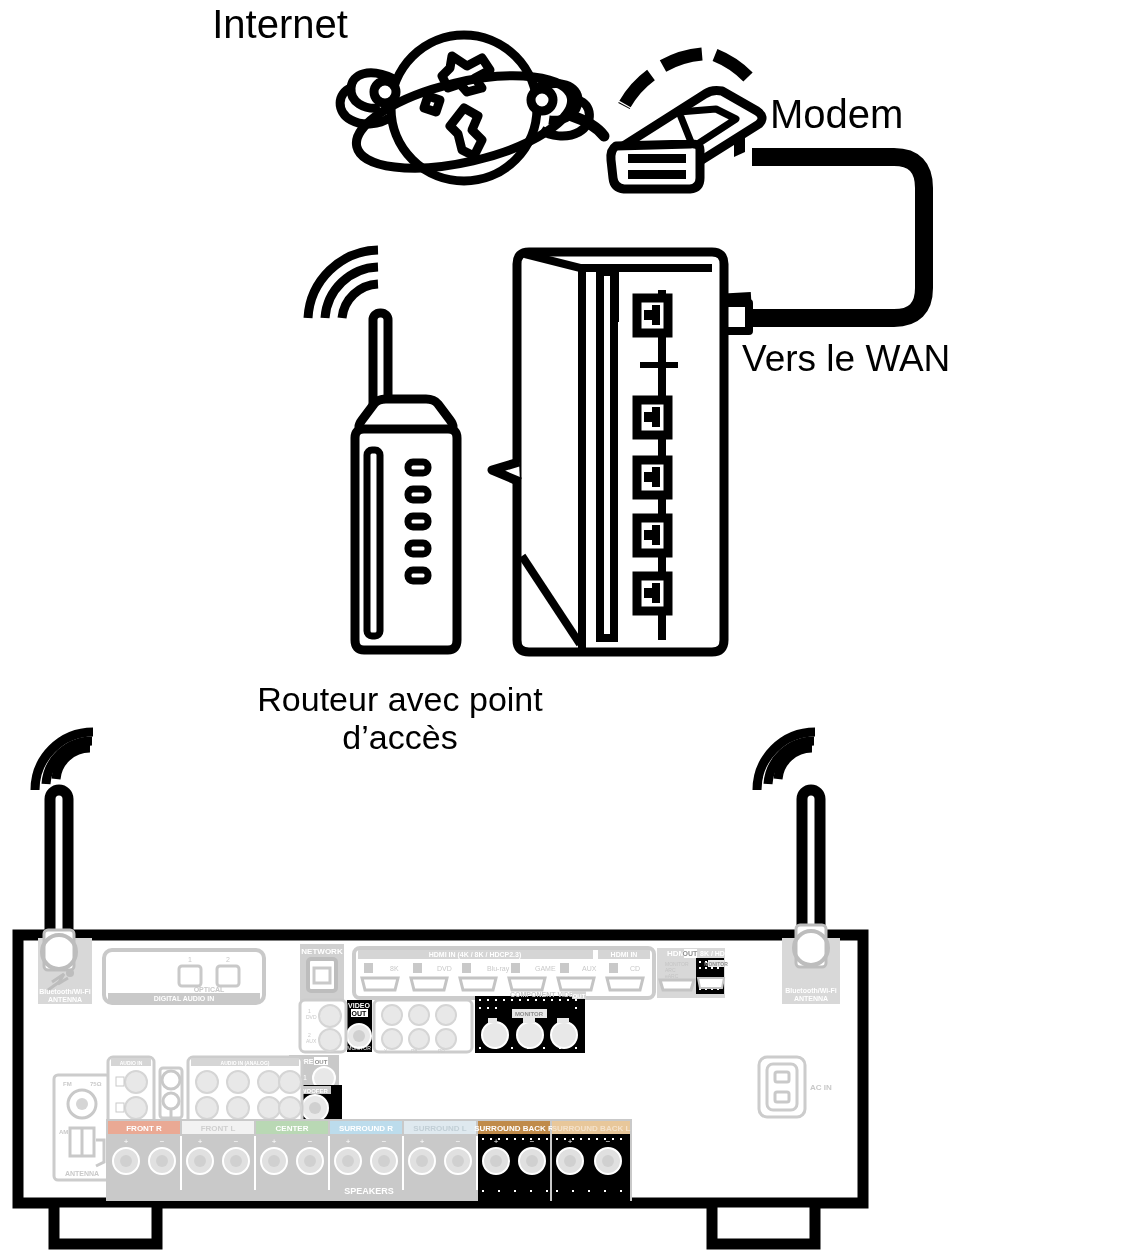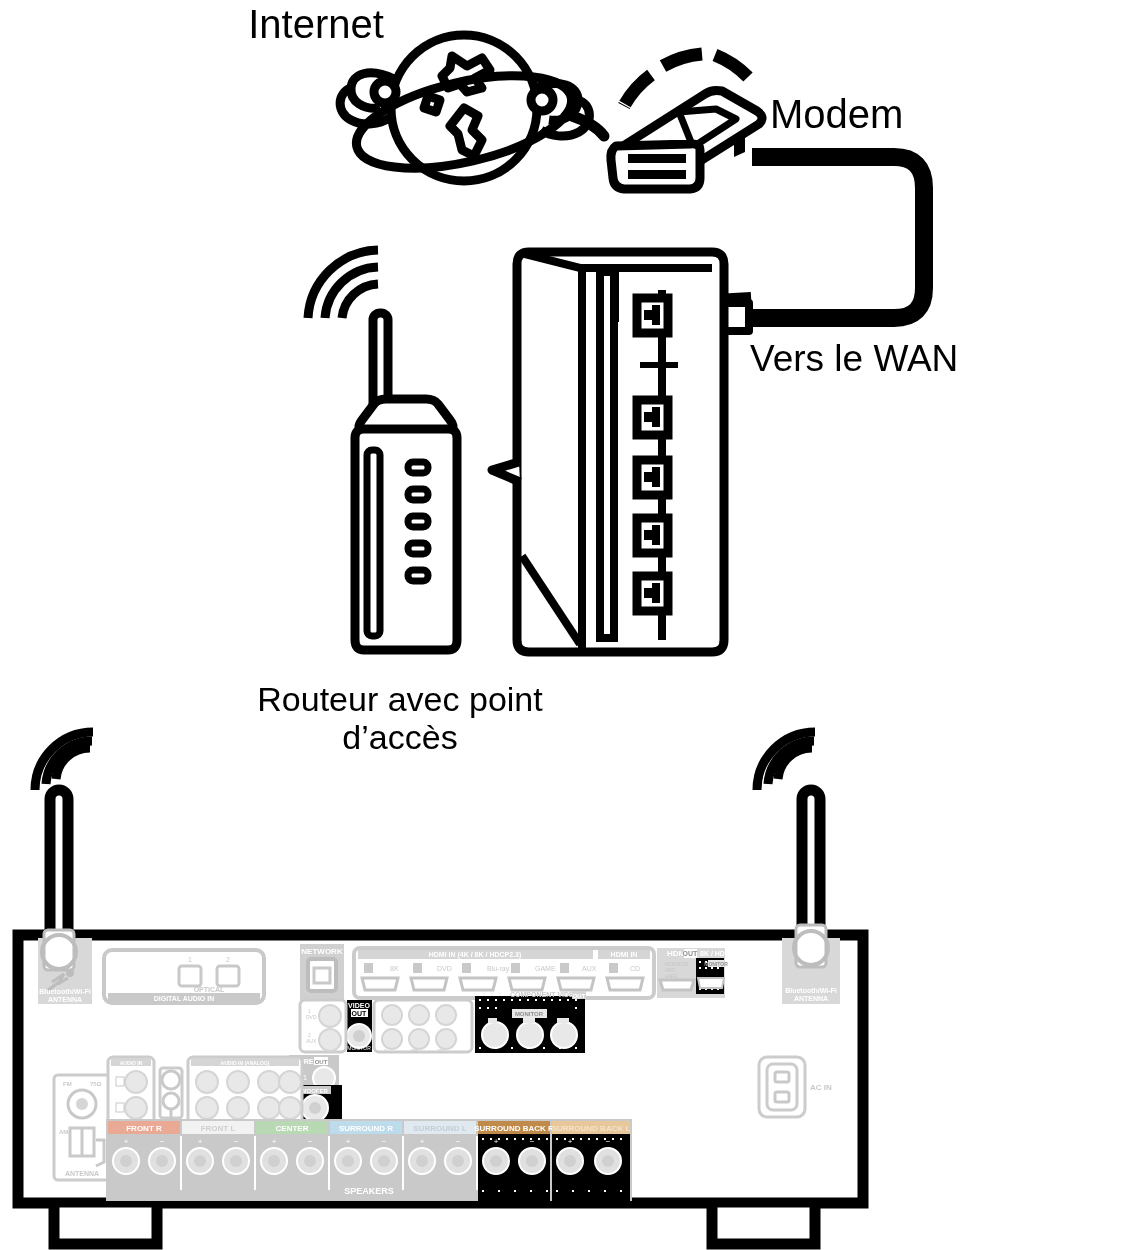"Internet" #label-internet { padding-left: 36px -> none }
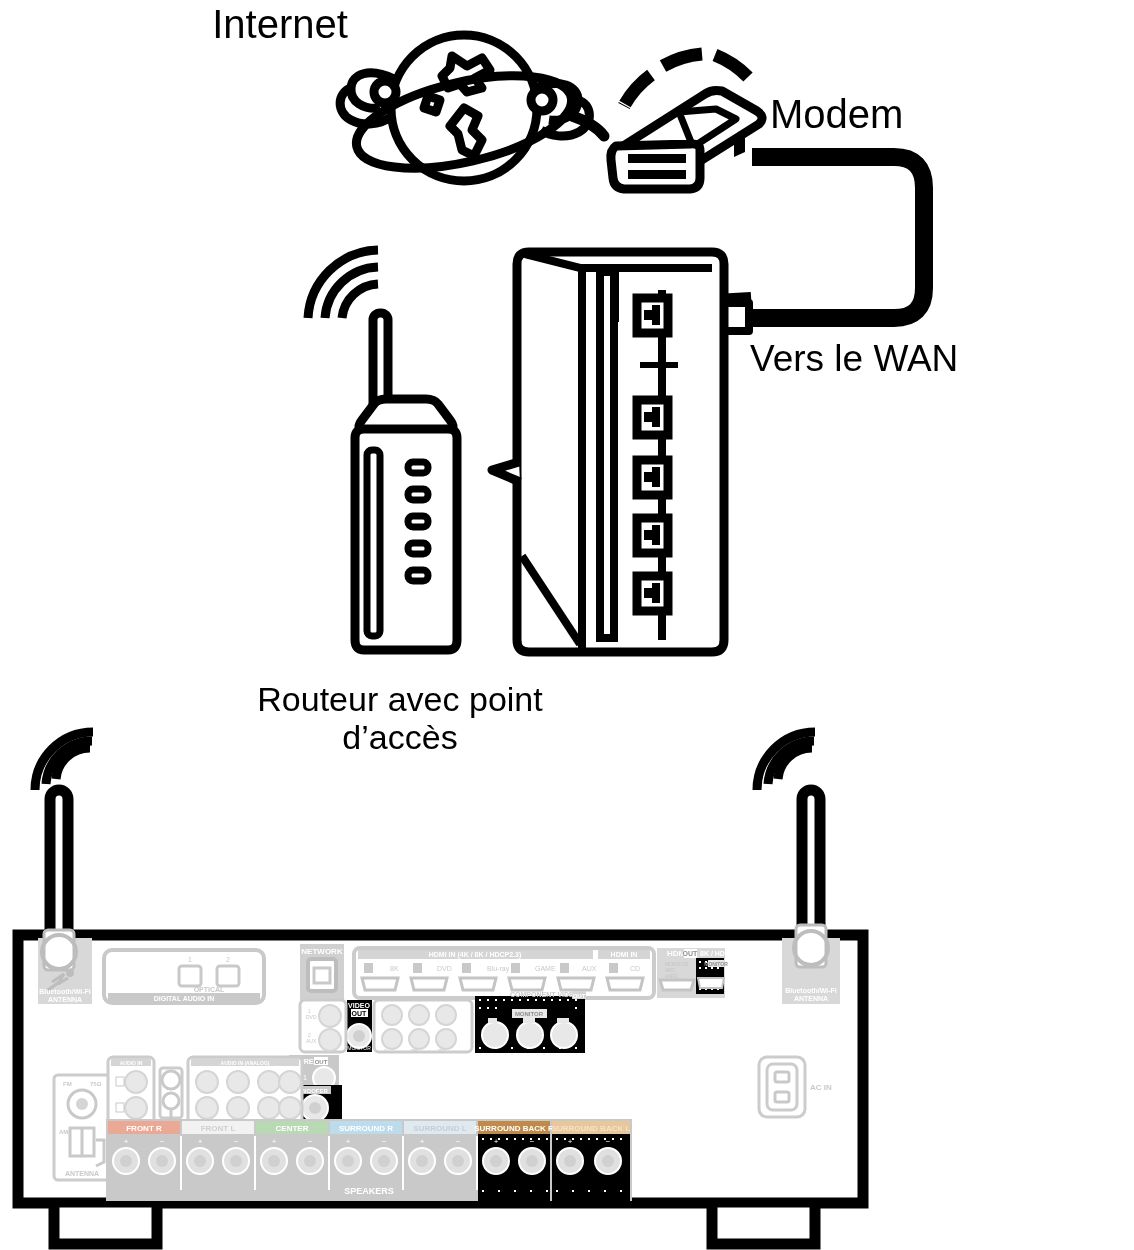"Vers le WAN" #label-wan { margin-left: 8px -> none }
